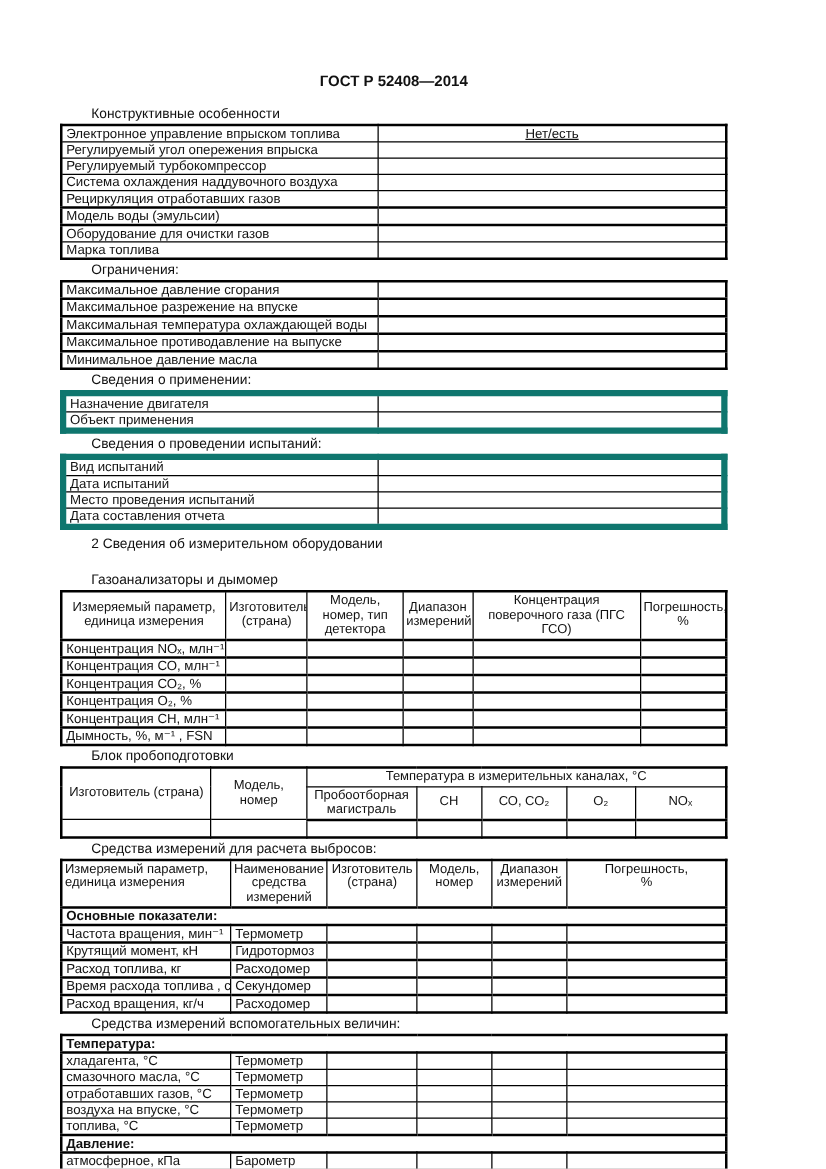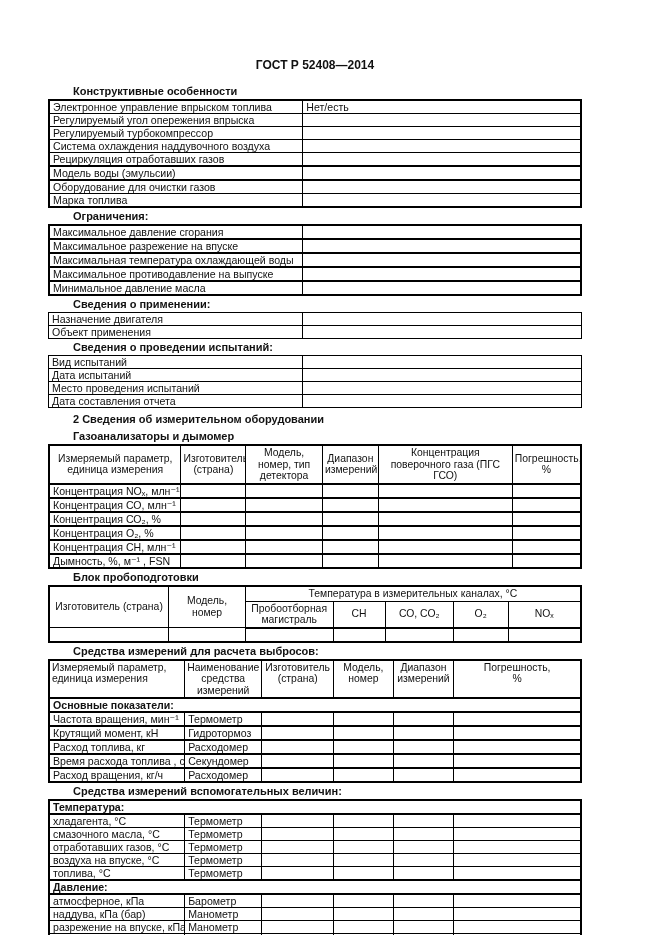"Конструктивные особенности" .h { font-weight: bold -> normal }
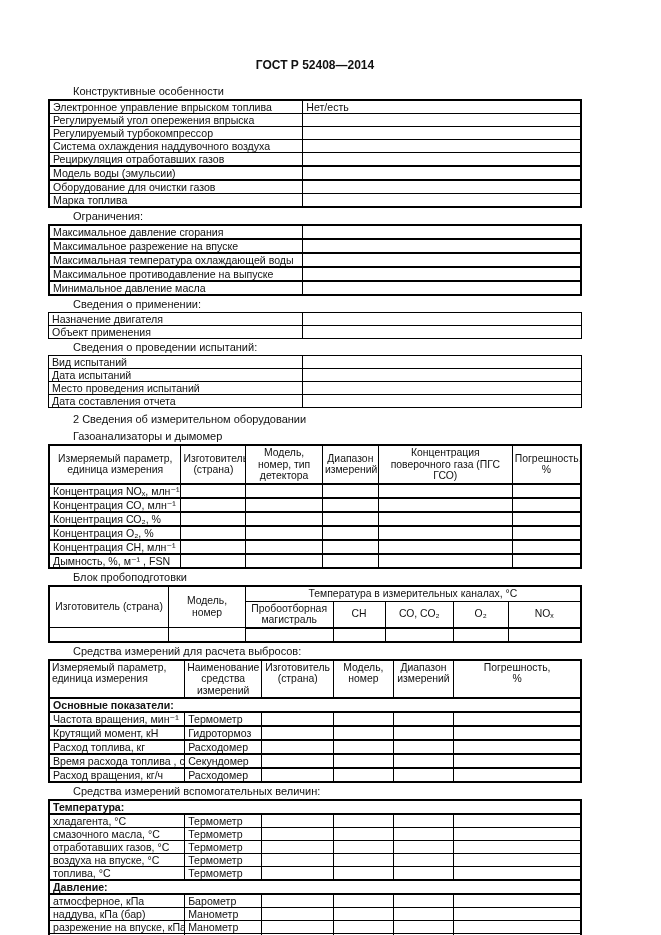"Нет/есть" .val { text-align: left -> center; text-decoration: none -> underline }
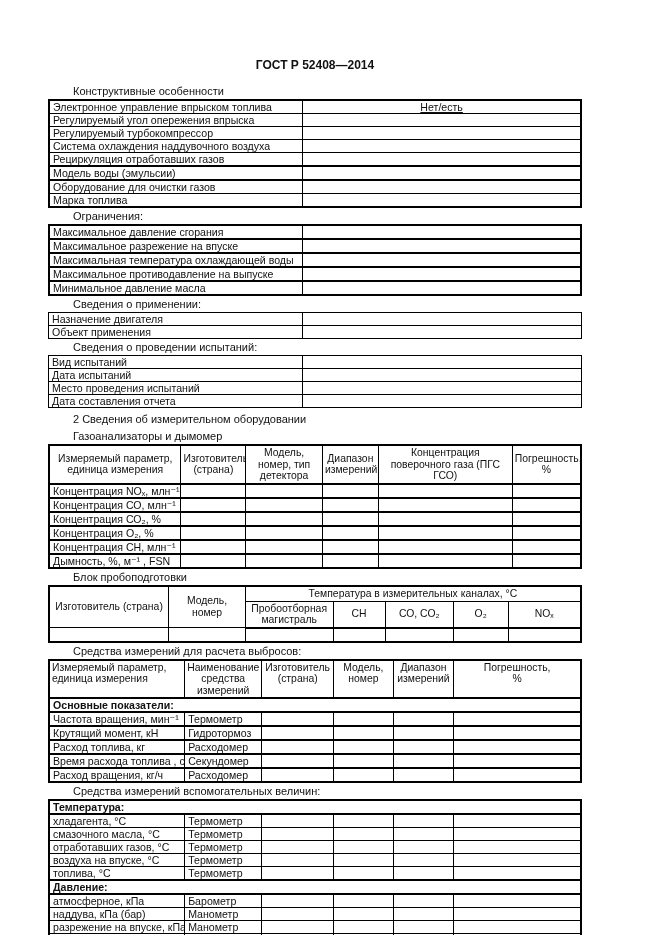"Назначение двигателя" table.tbl { border: 1px solid #0f766e -> 5px solid #0f766e }
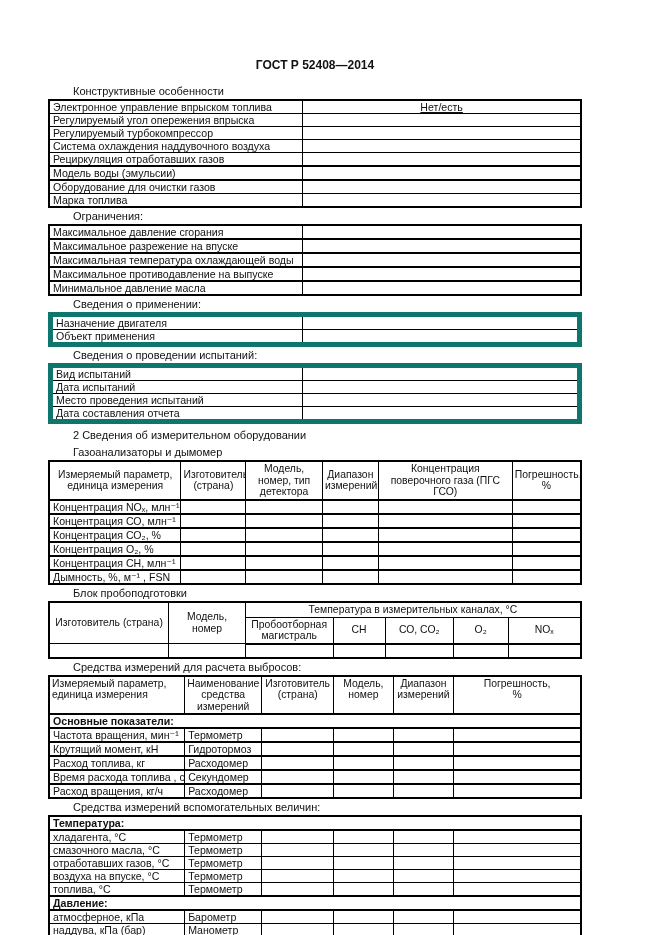"2 Сведения об измерительном оборудовании" .h.sp { margin-bottom: 4px -> 16px }
